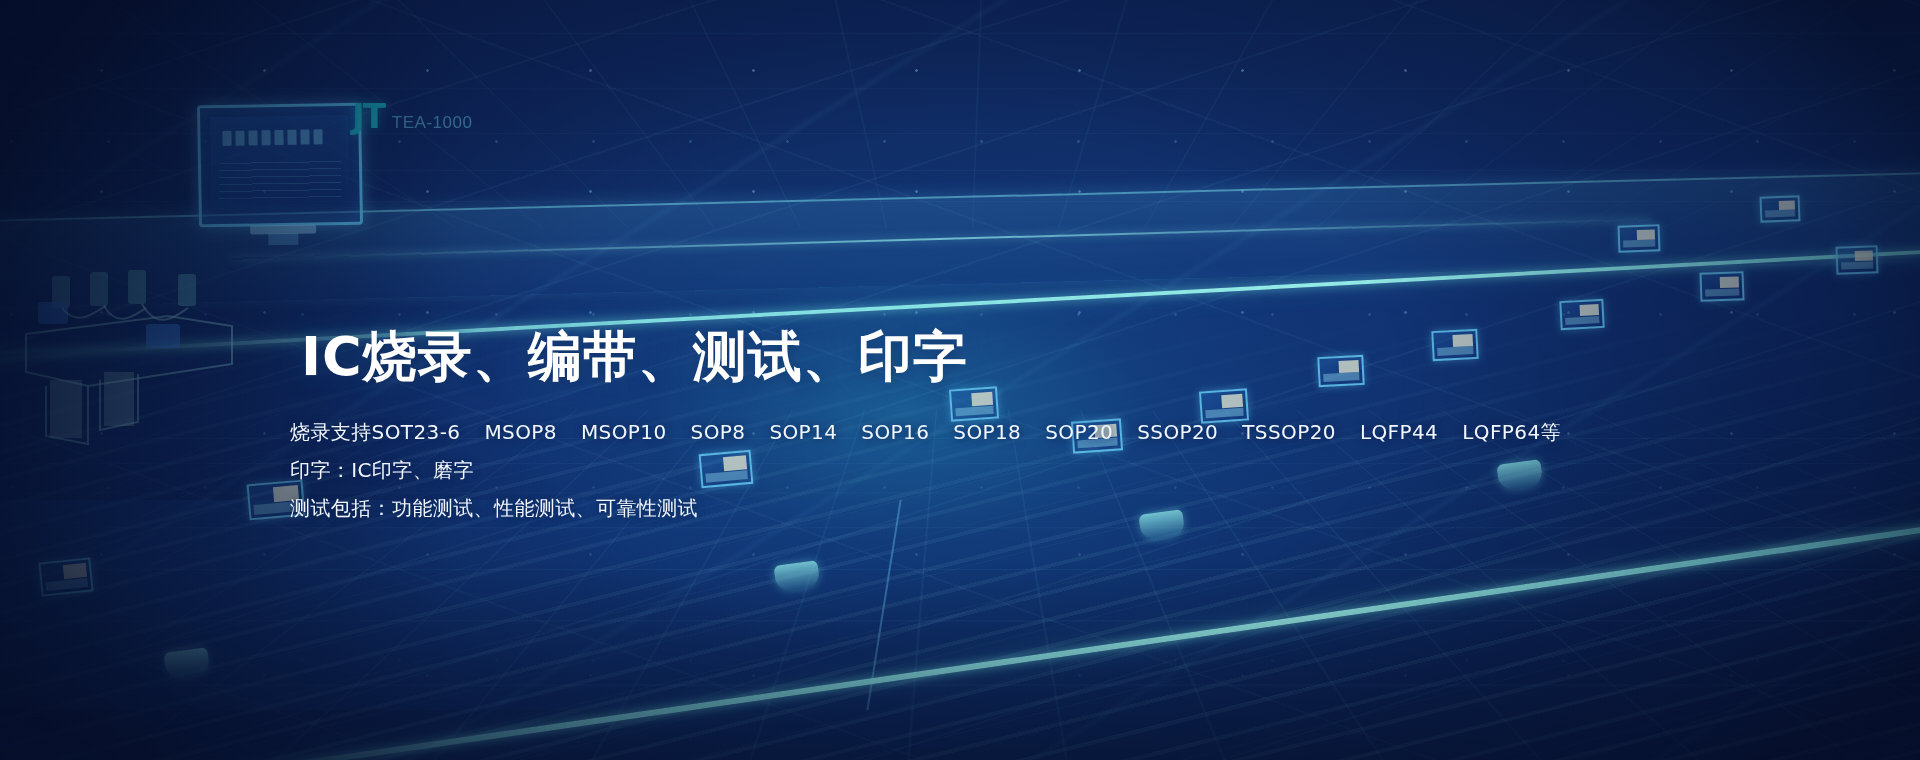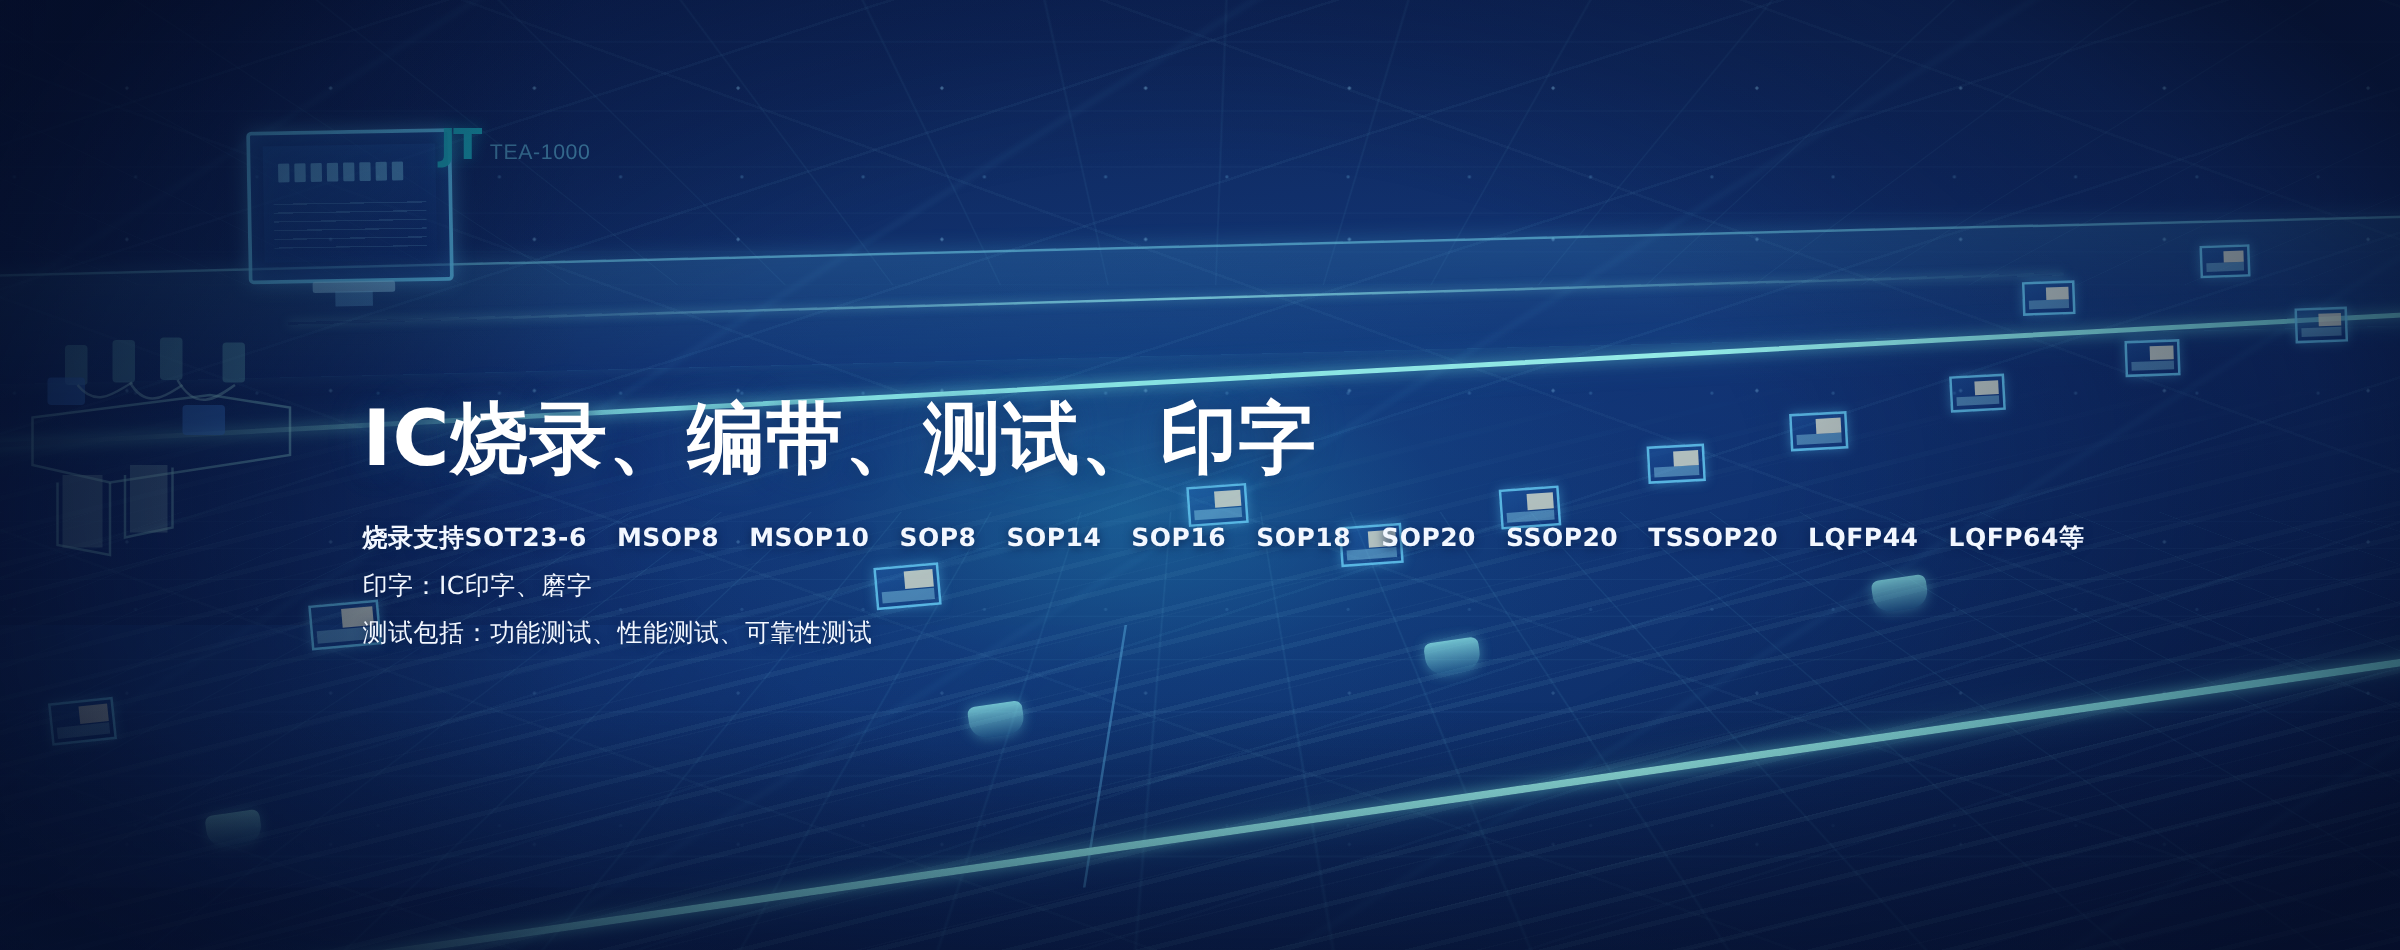"IC烧录、编带、测试、印字" .headline { font-size: 62px -> 54px; margin: 0 -> 11px }
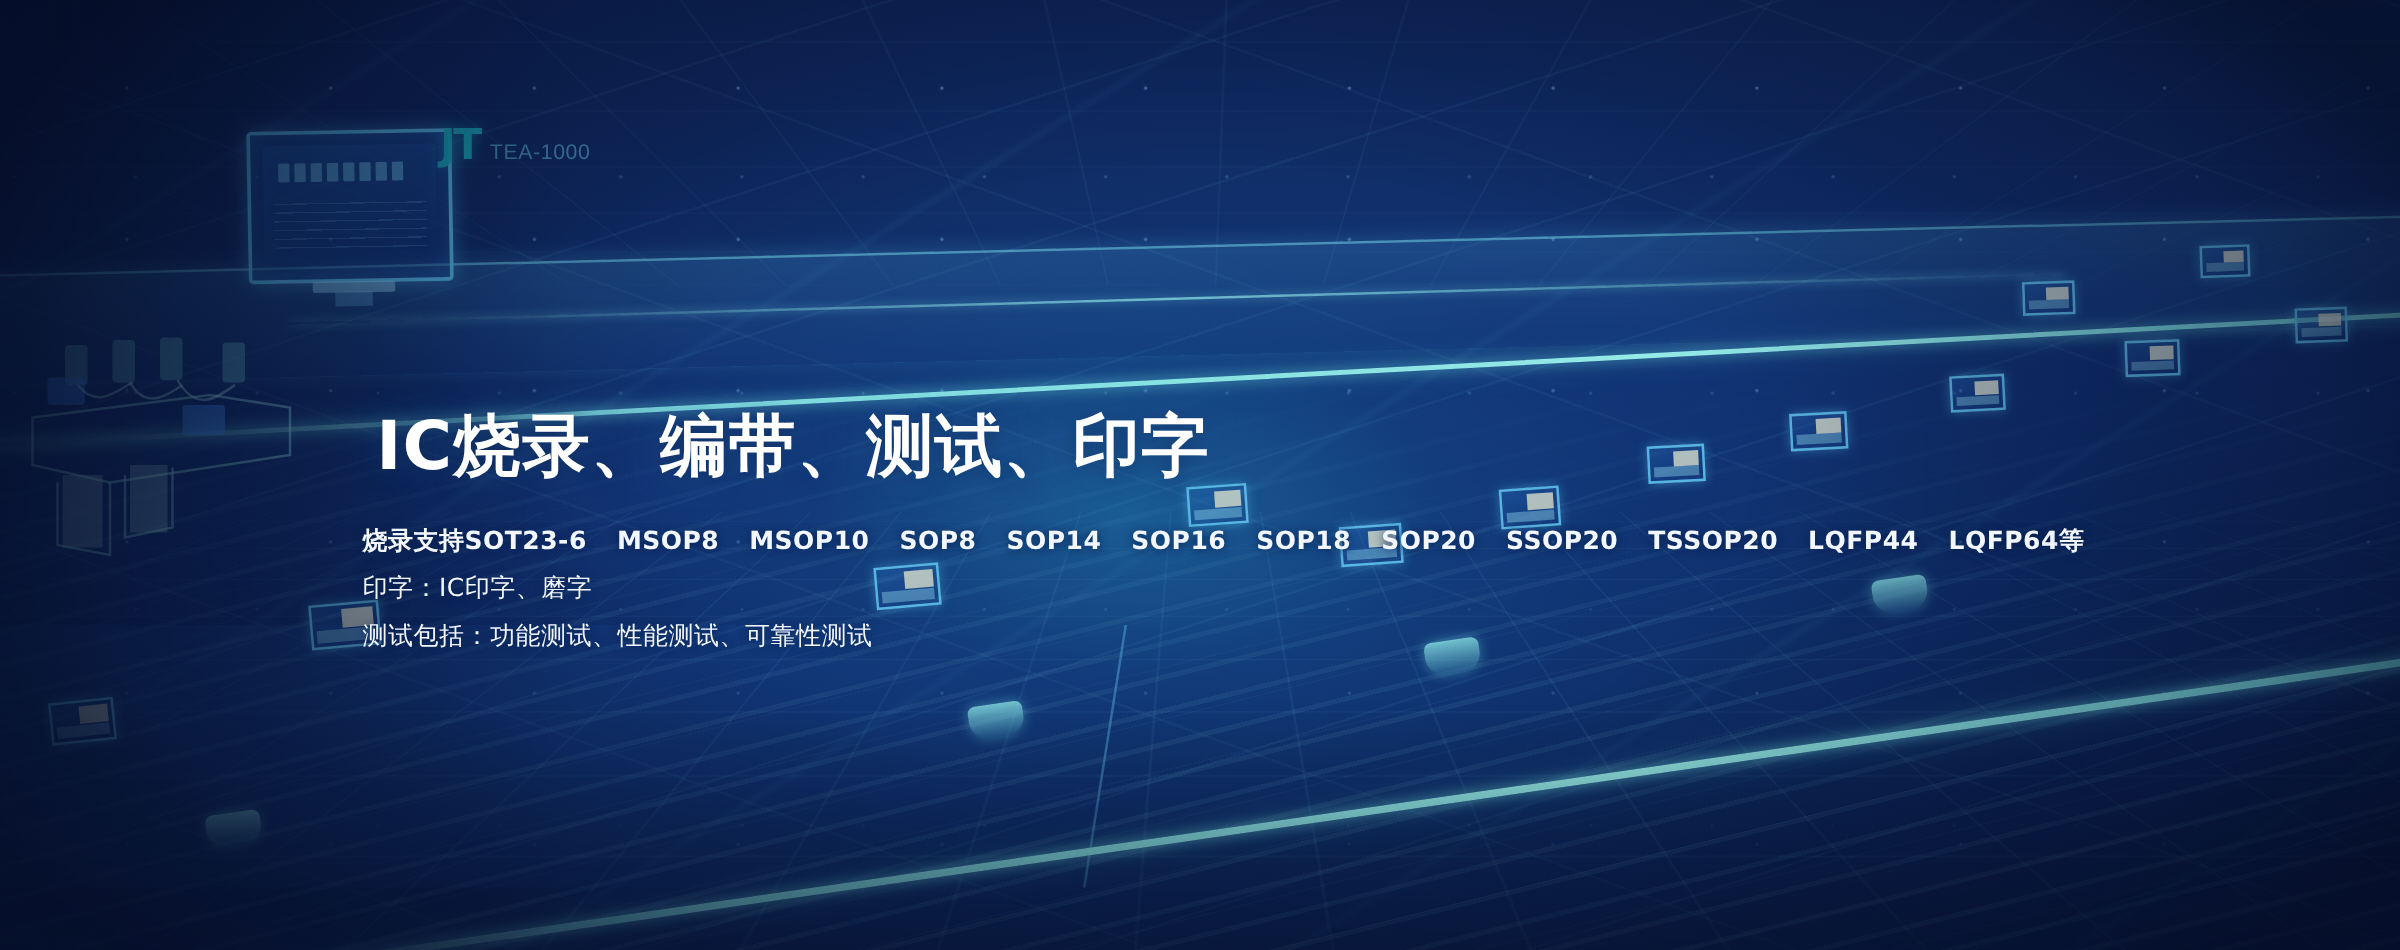"烧录支持SOT23-6" .pkg-row { font-weight: bold -> none }
